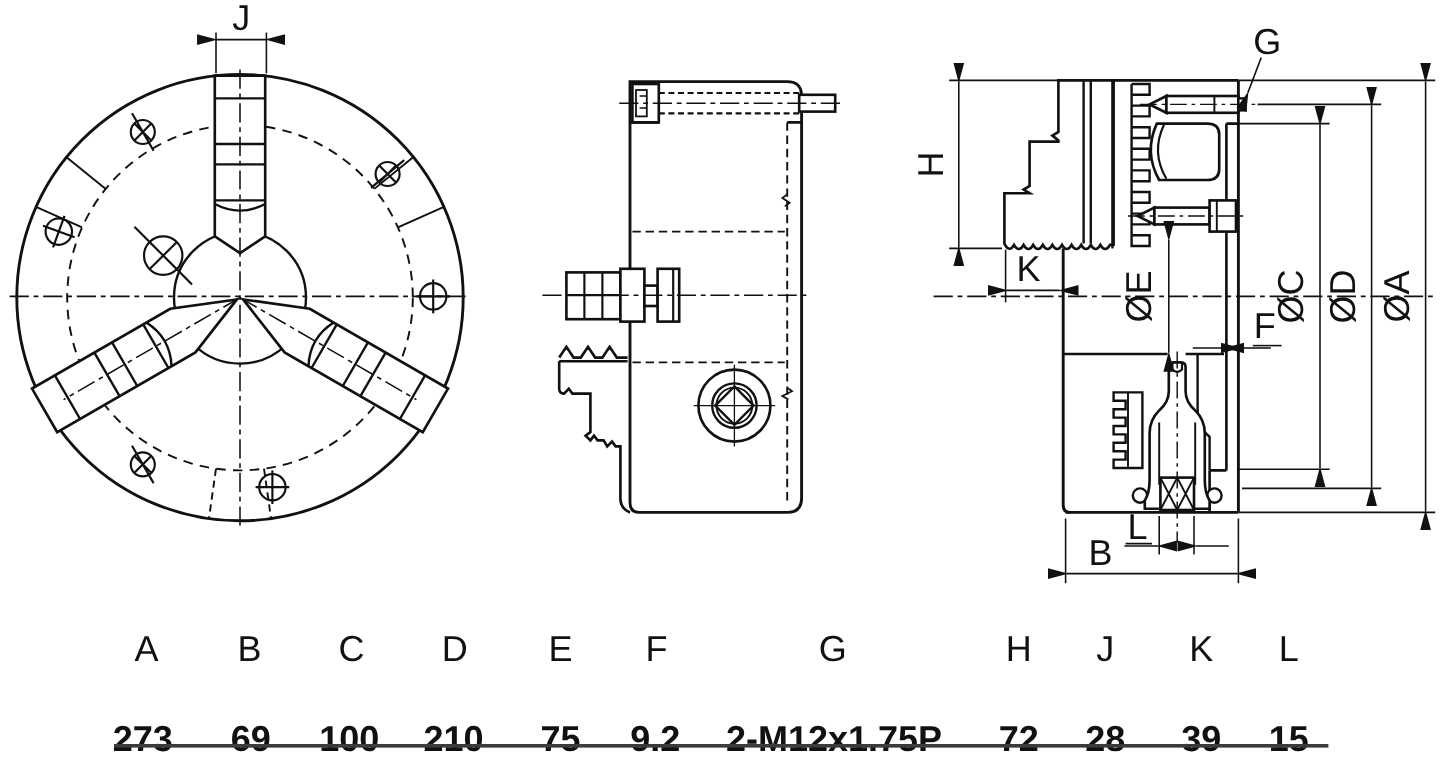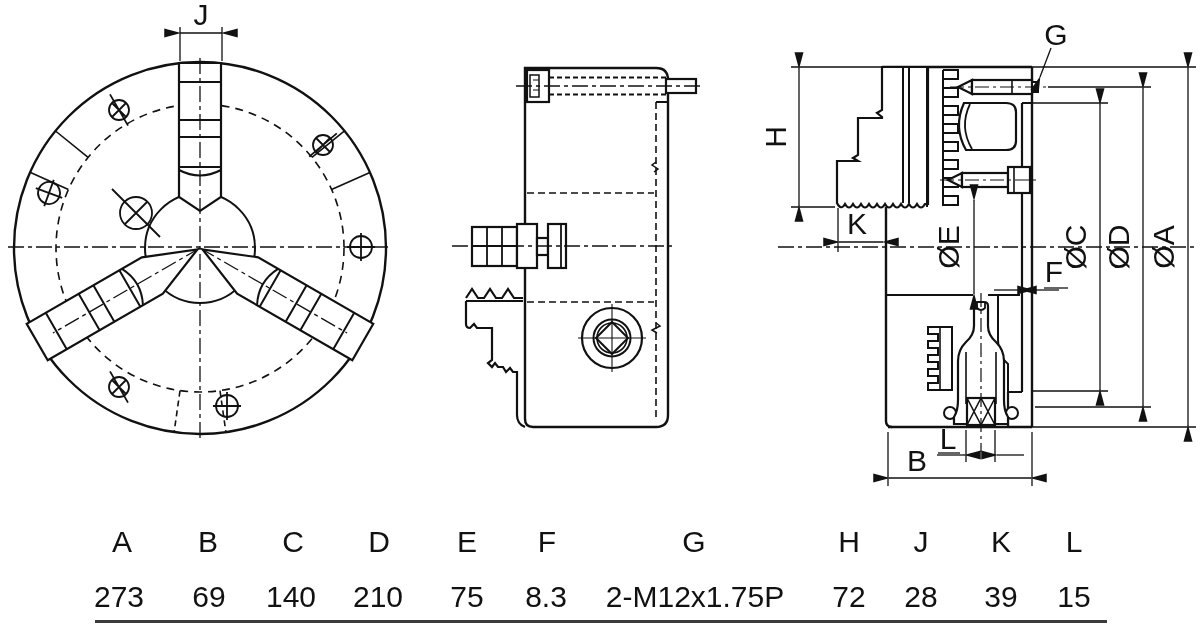"273" .spec-table .td { font-weight: none -> bold; top: 582px -> 602px }
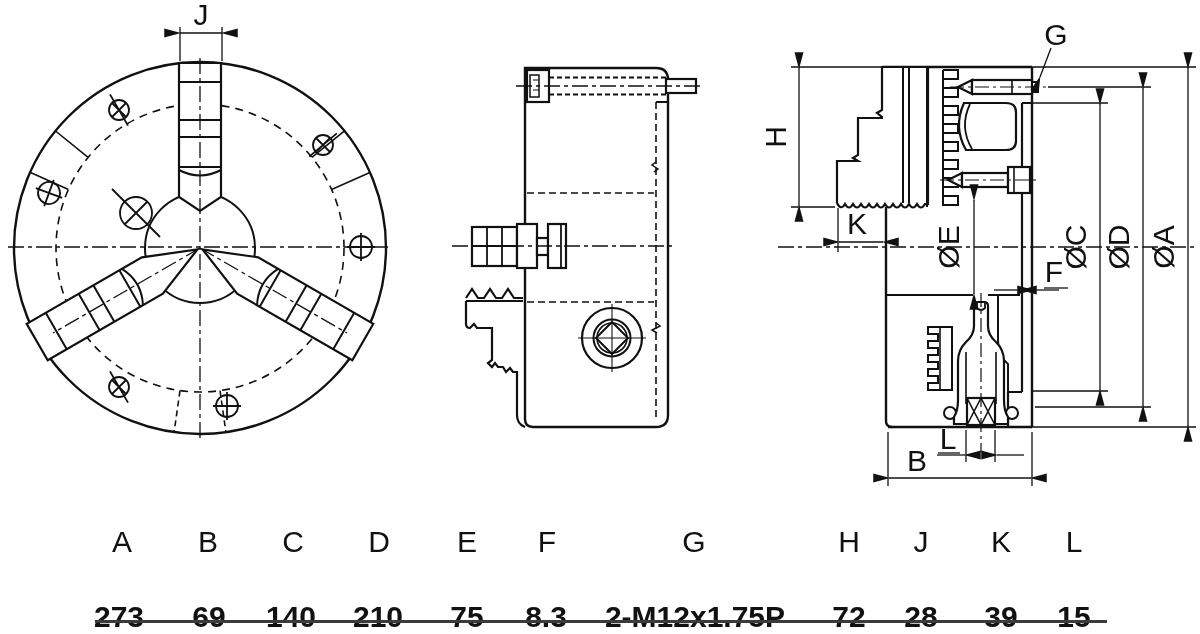"140" span.td { text: 140 -> 100 }
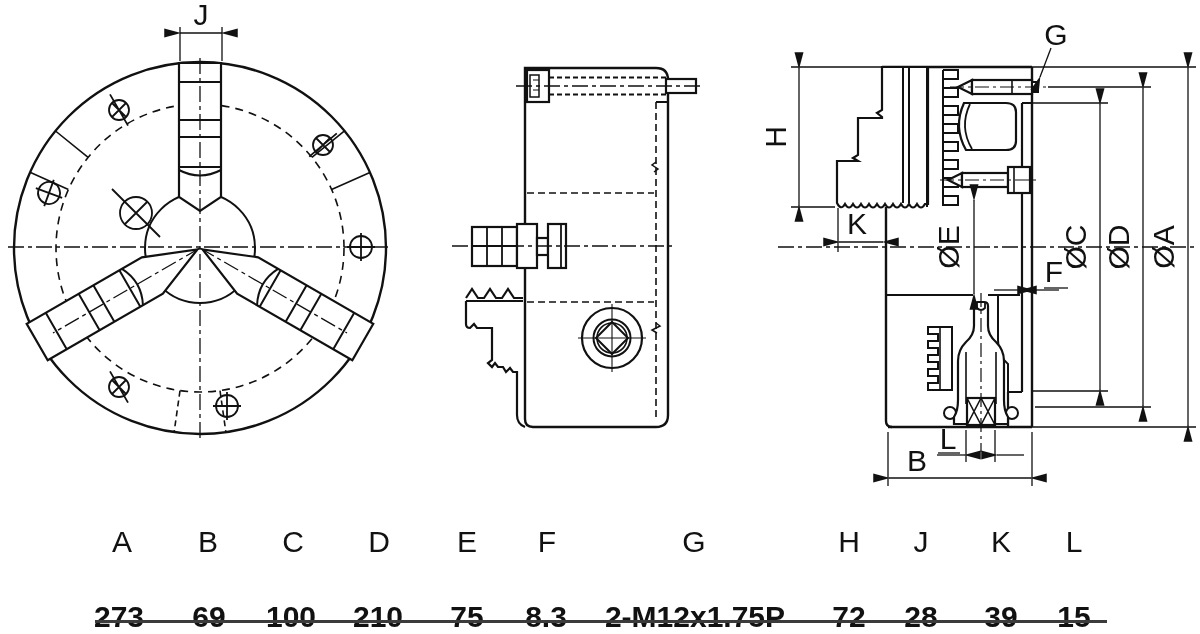"8.3" span.td { text: 8.3 -> 9.2 }
